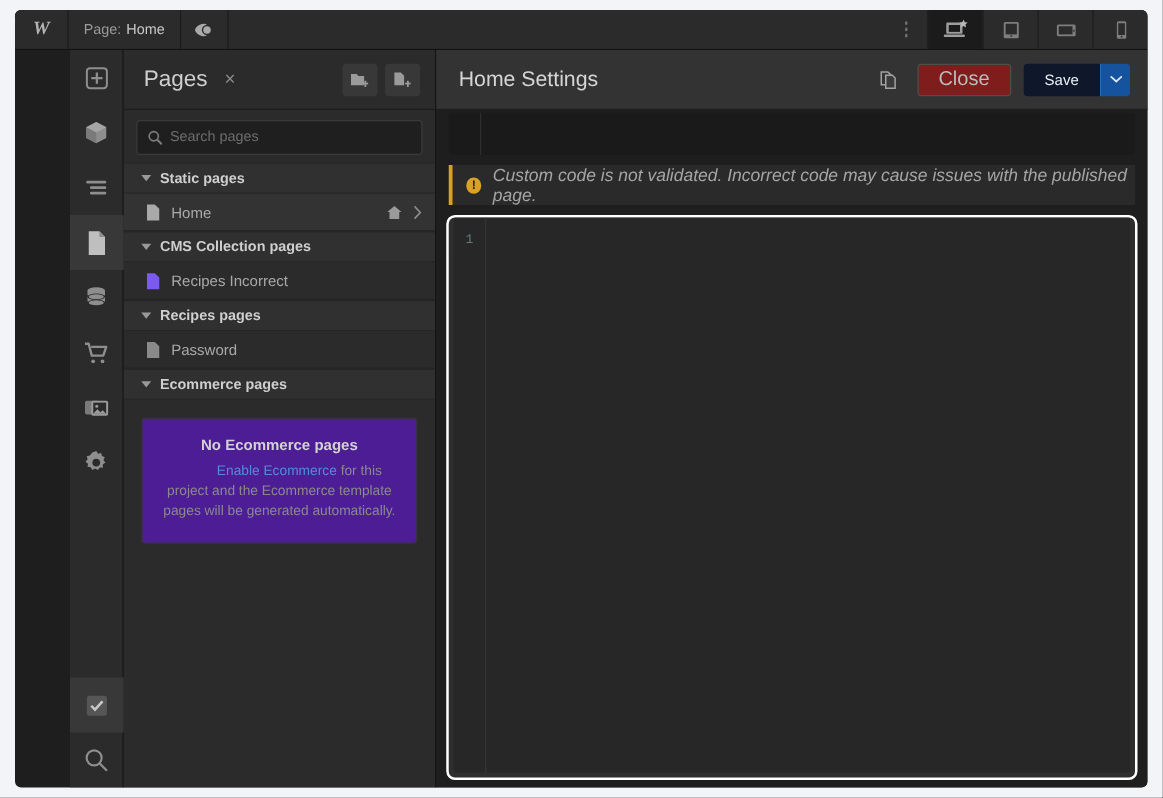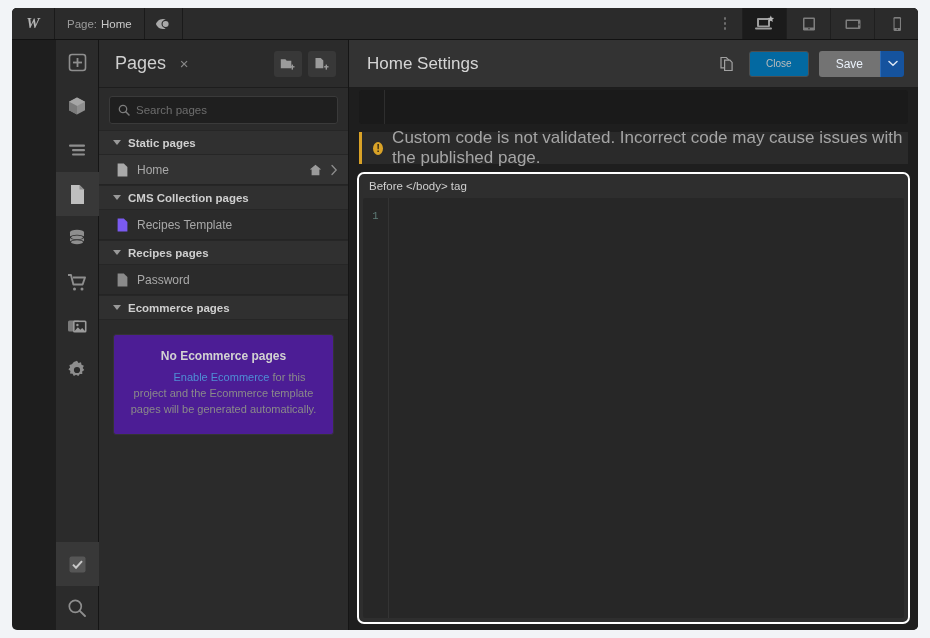"Close" .btn-close { background: #0369a1 -> #7f1d1d; font-size: 10px -> 16px }
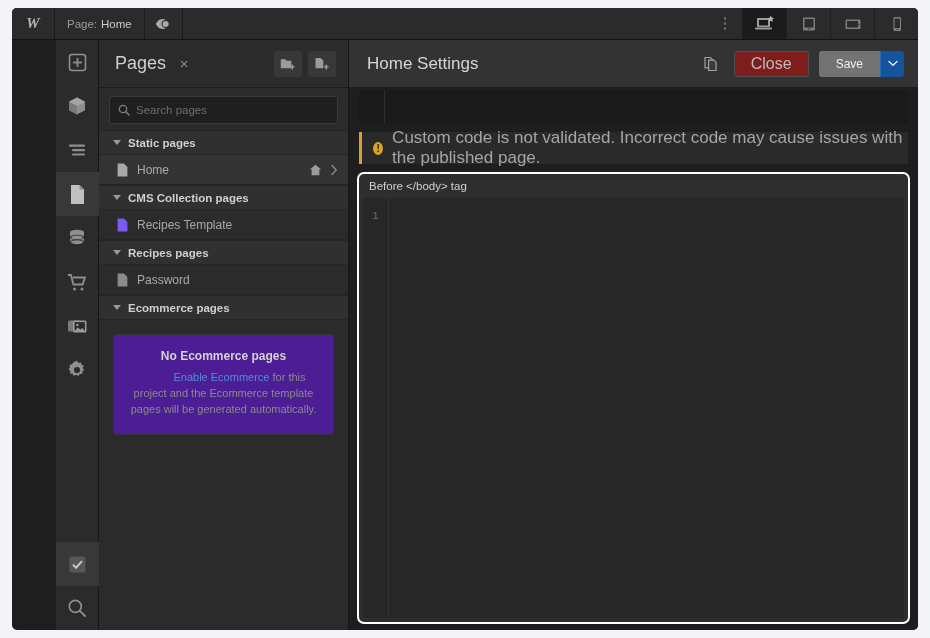"Save" .btn-save { background: #737373 -> #0f172a }
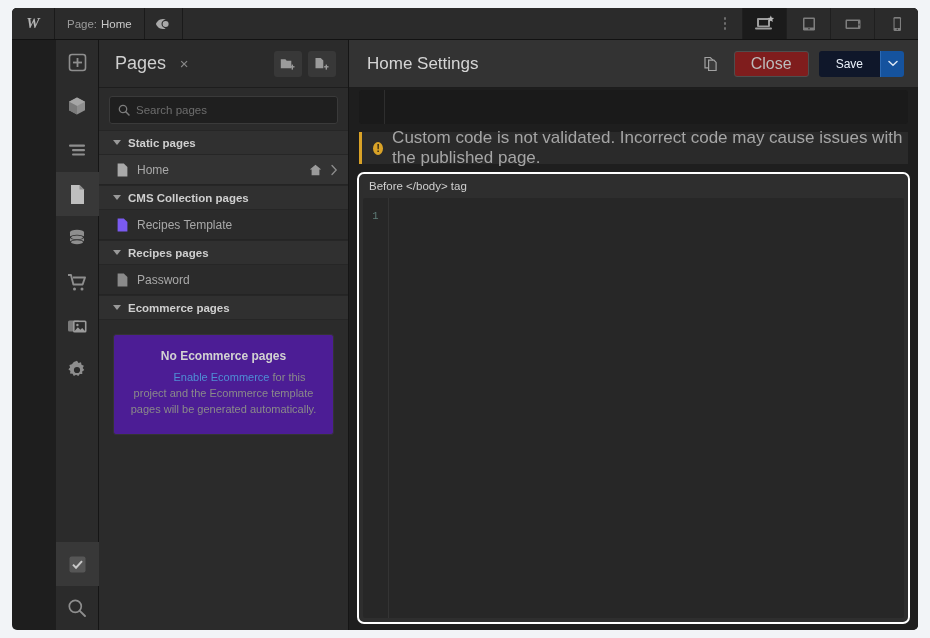"Custom code is not validated." .warn-text { font-size: 17px -> 14px; font-style: none -> italic }
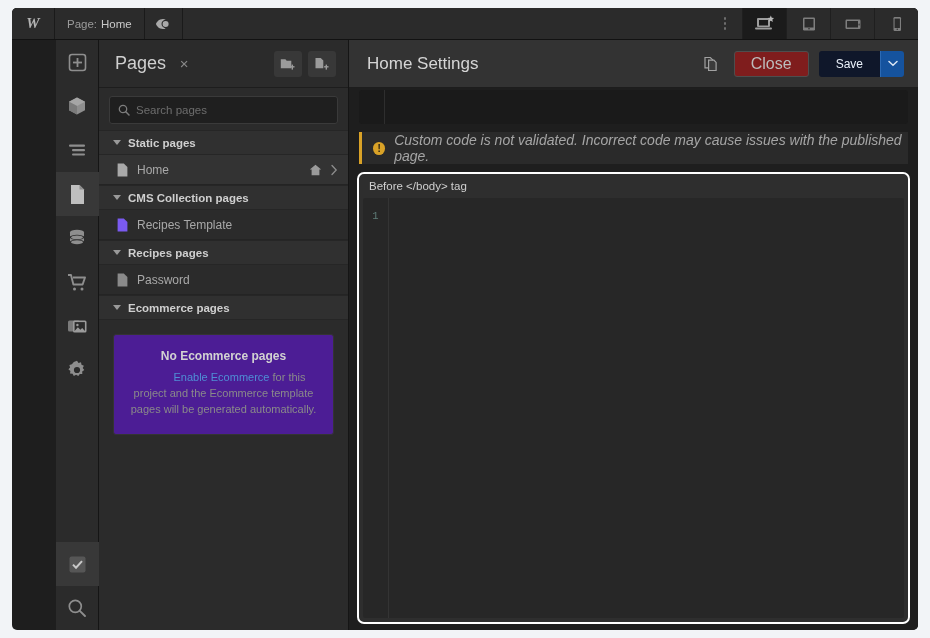"Before </body> tag" div.code-label { html: <div>Before &lt;/body&gt; tag</div> -> none }
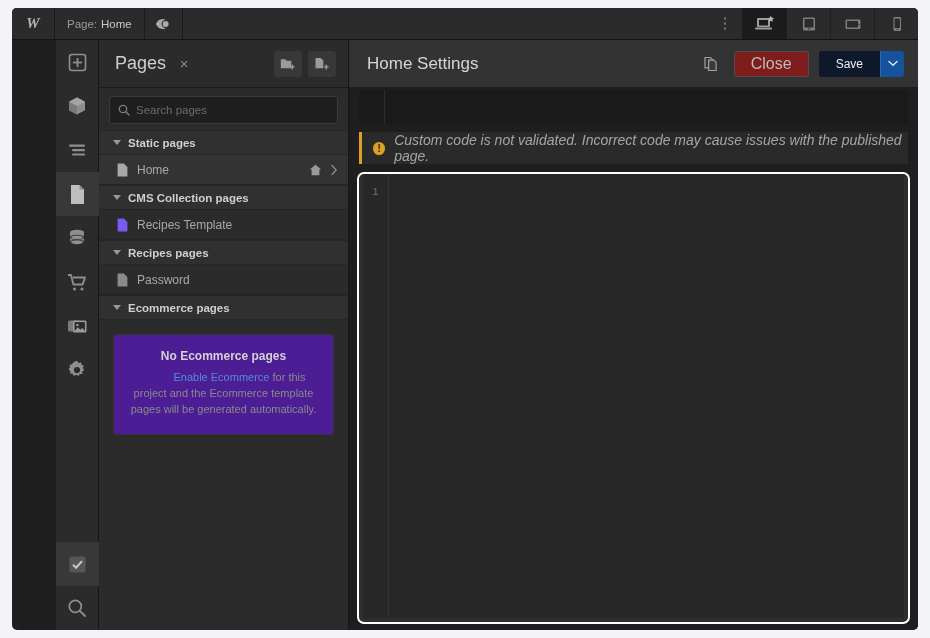"Recipes Template" span.pg-name { text: Template -> Incorrect }
